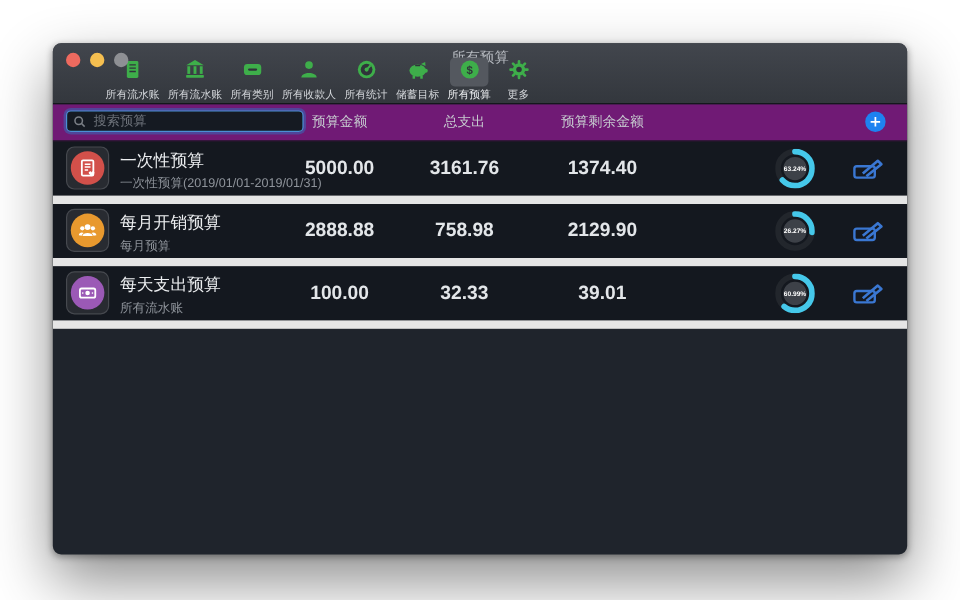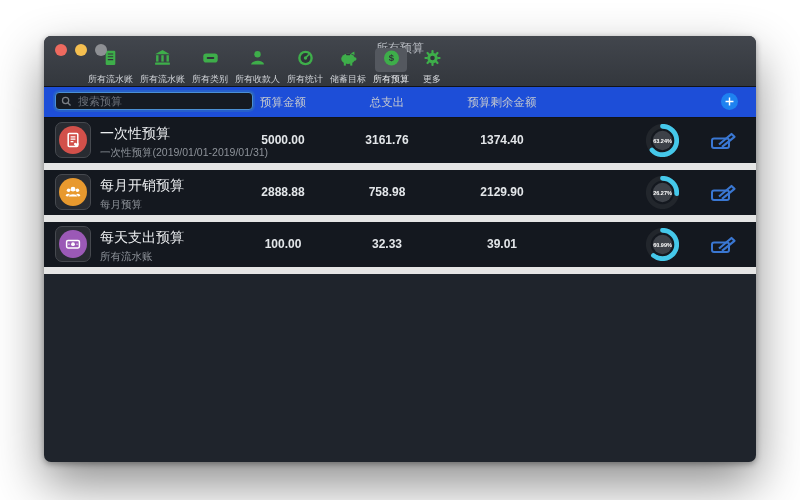"搜索预算" .header-row { background: #1d4ed8 -> #701a75 }
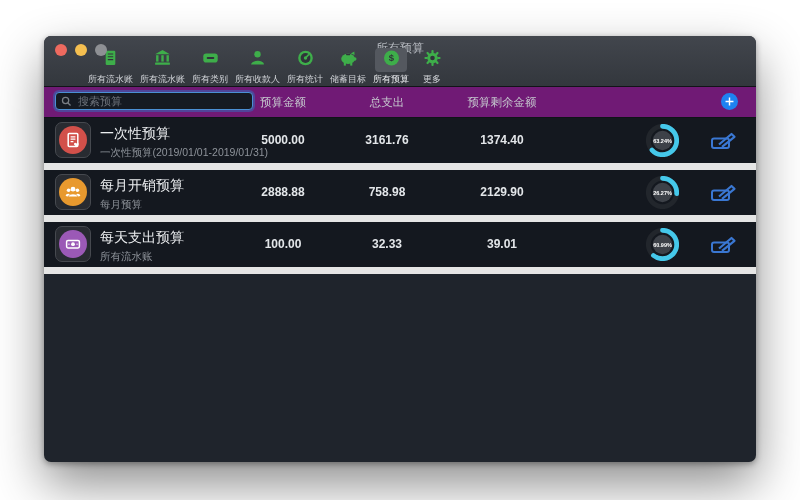"5000.00" .cell { font-size: 12px -> 16px }
